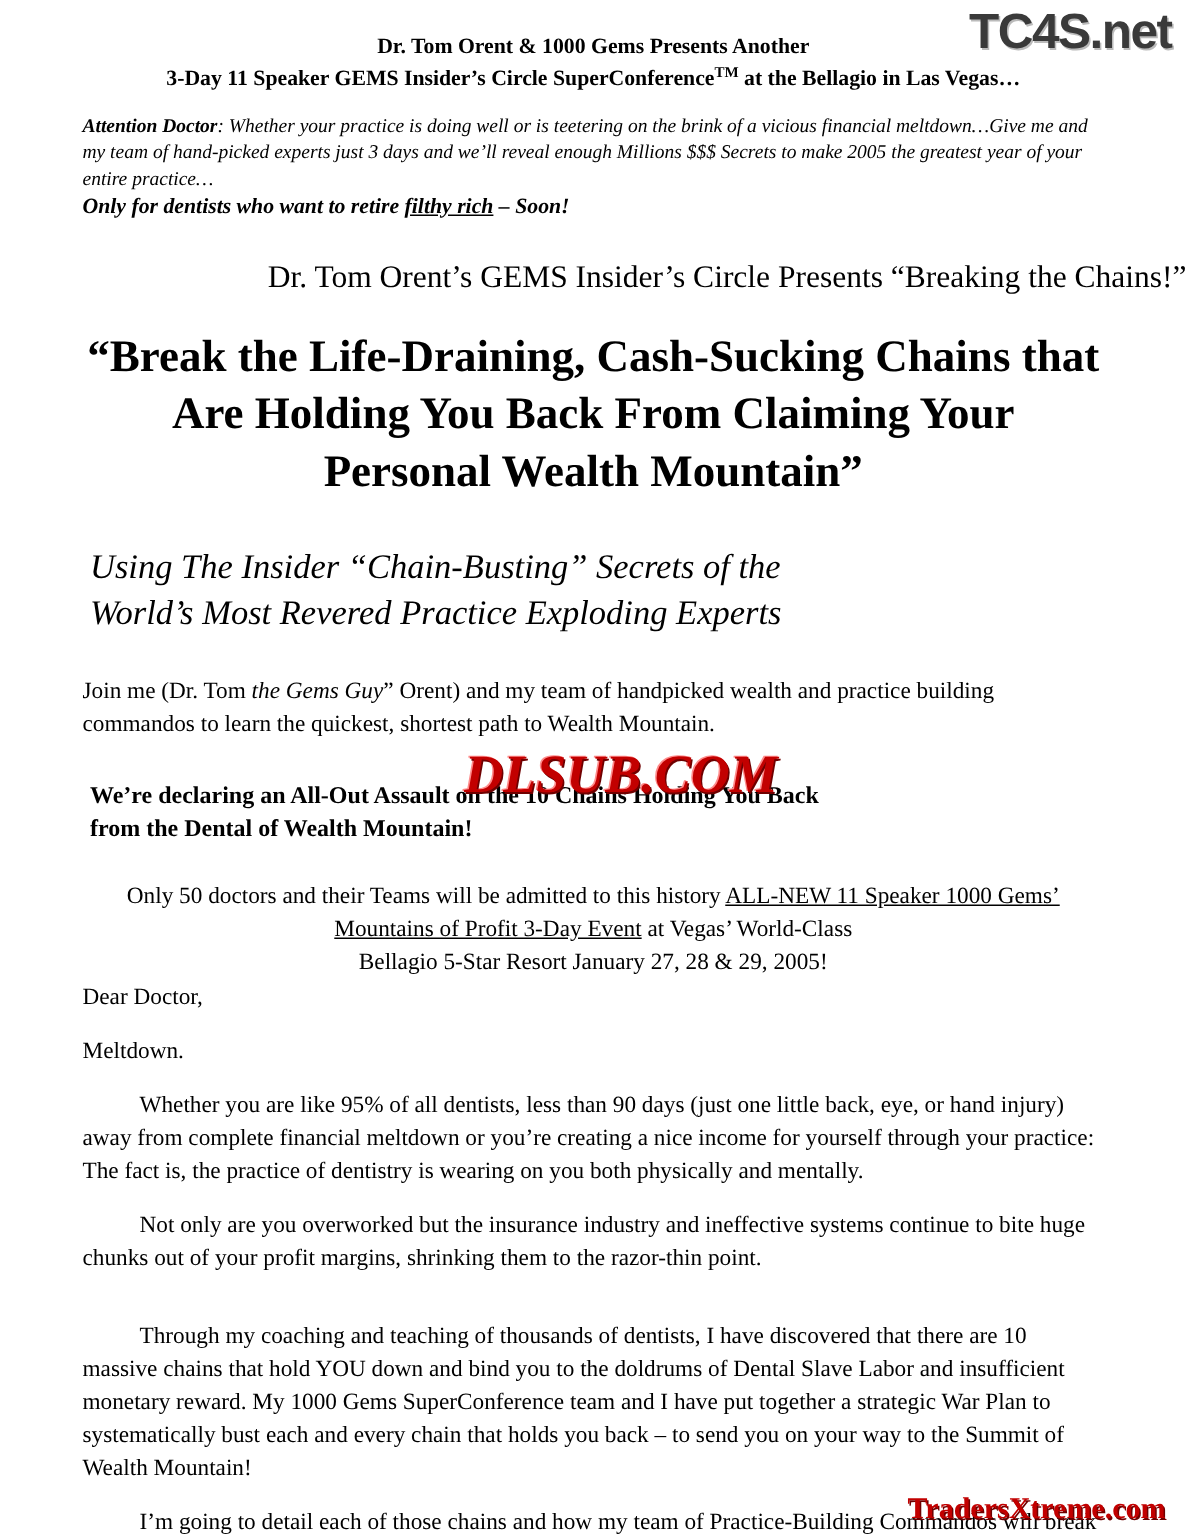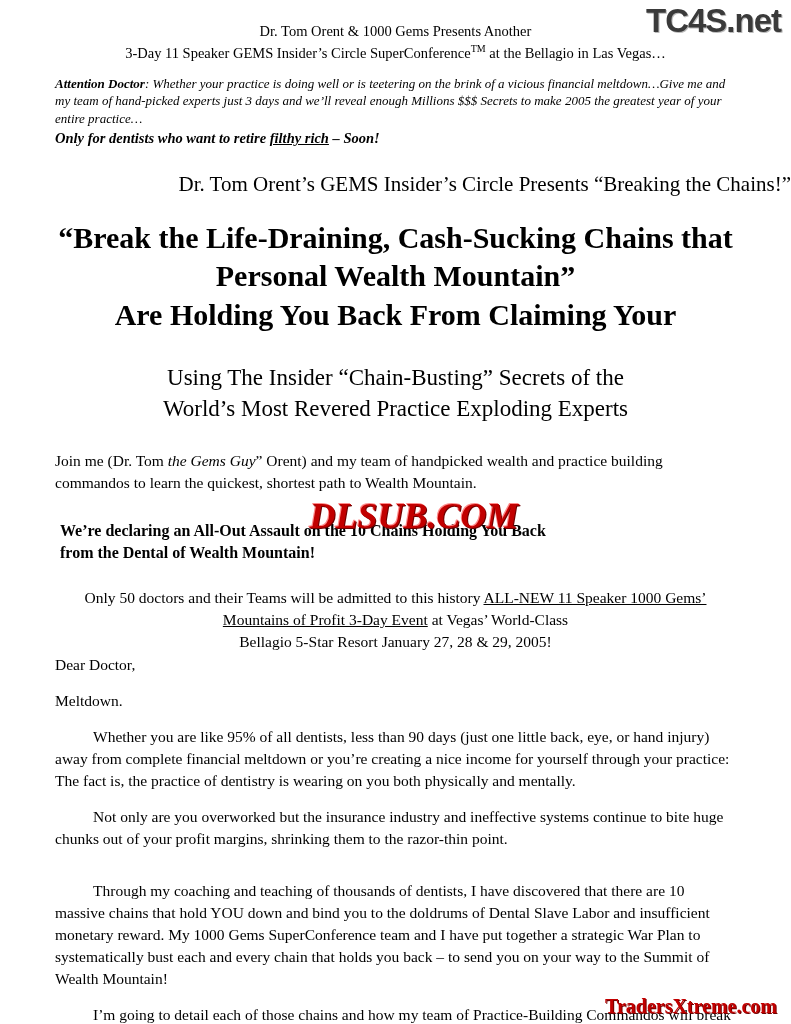"Dr. Tom Orent & 1000" .header-block { font-weight: normal -> bold }
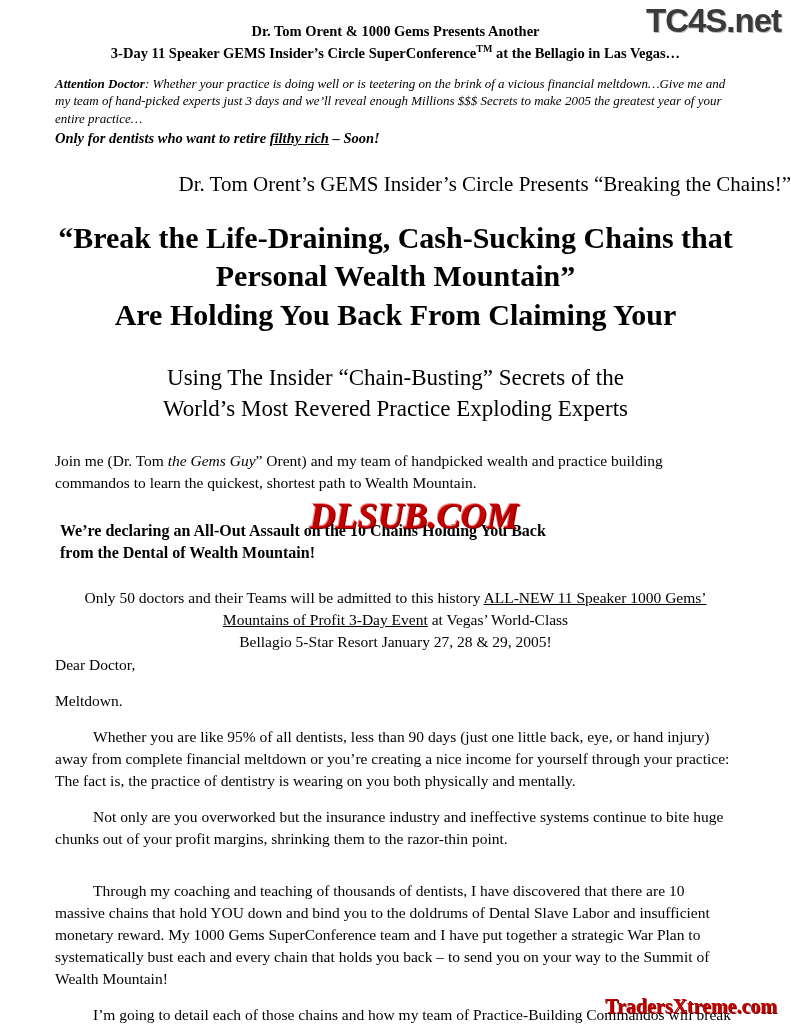"Personal Wealth Mountain”" div { order: before "Are Holding You Back From" -> after "Are Holding You Back From" }
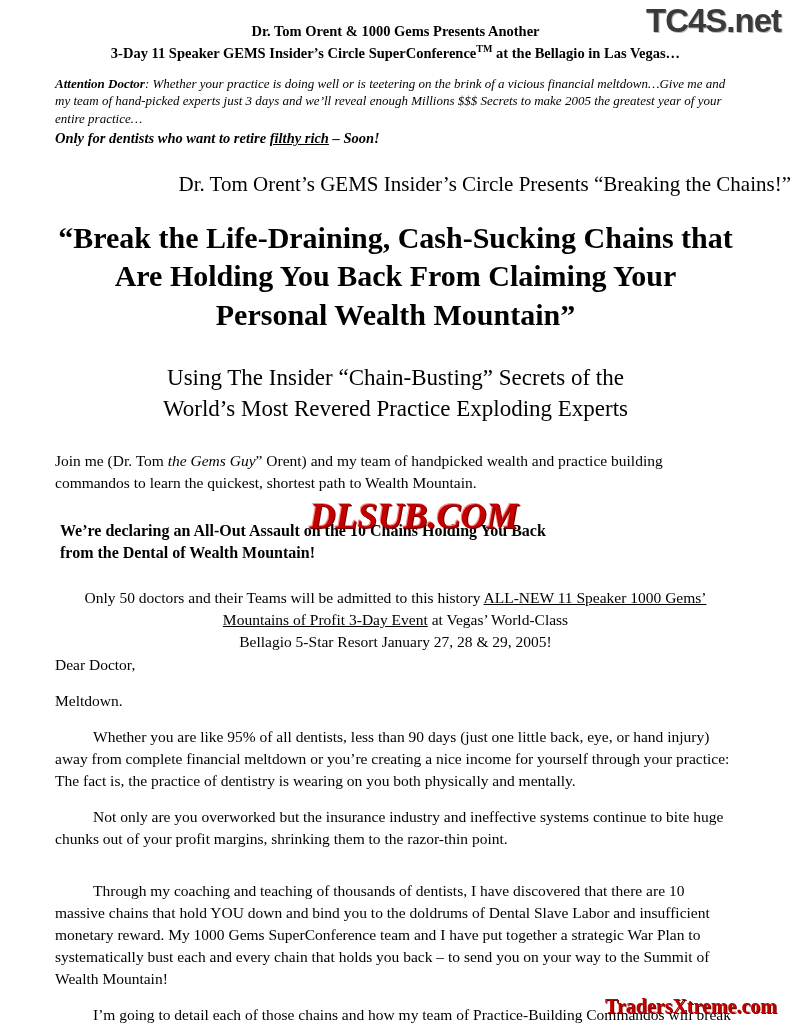"Using The Insider “Chain-Busting”" .subhead { font-style: none -> italic; text-align: center -> left }
